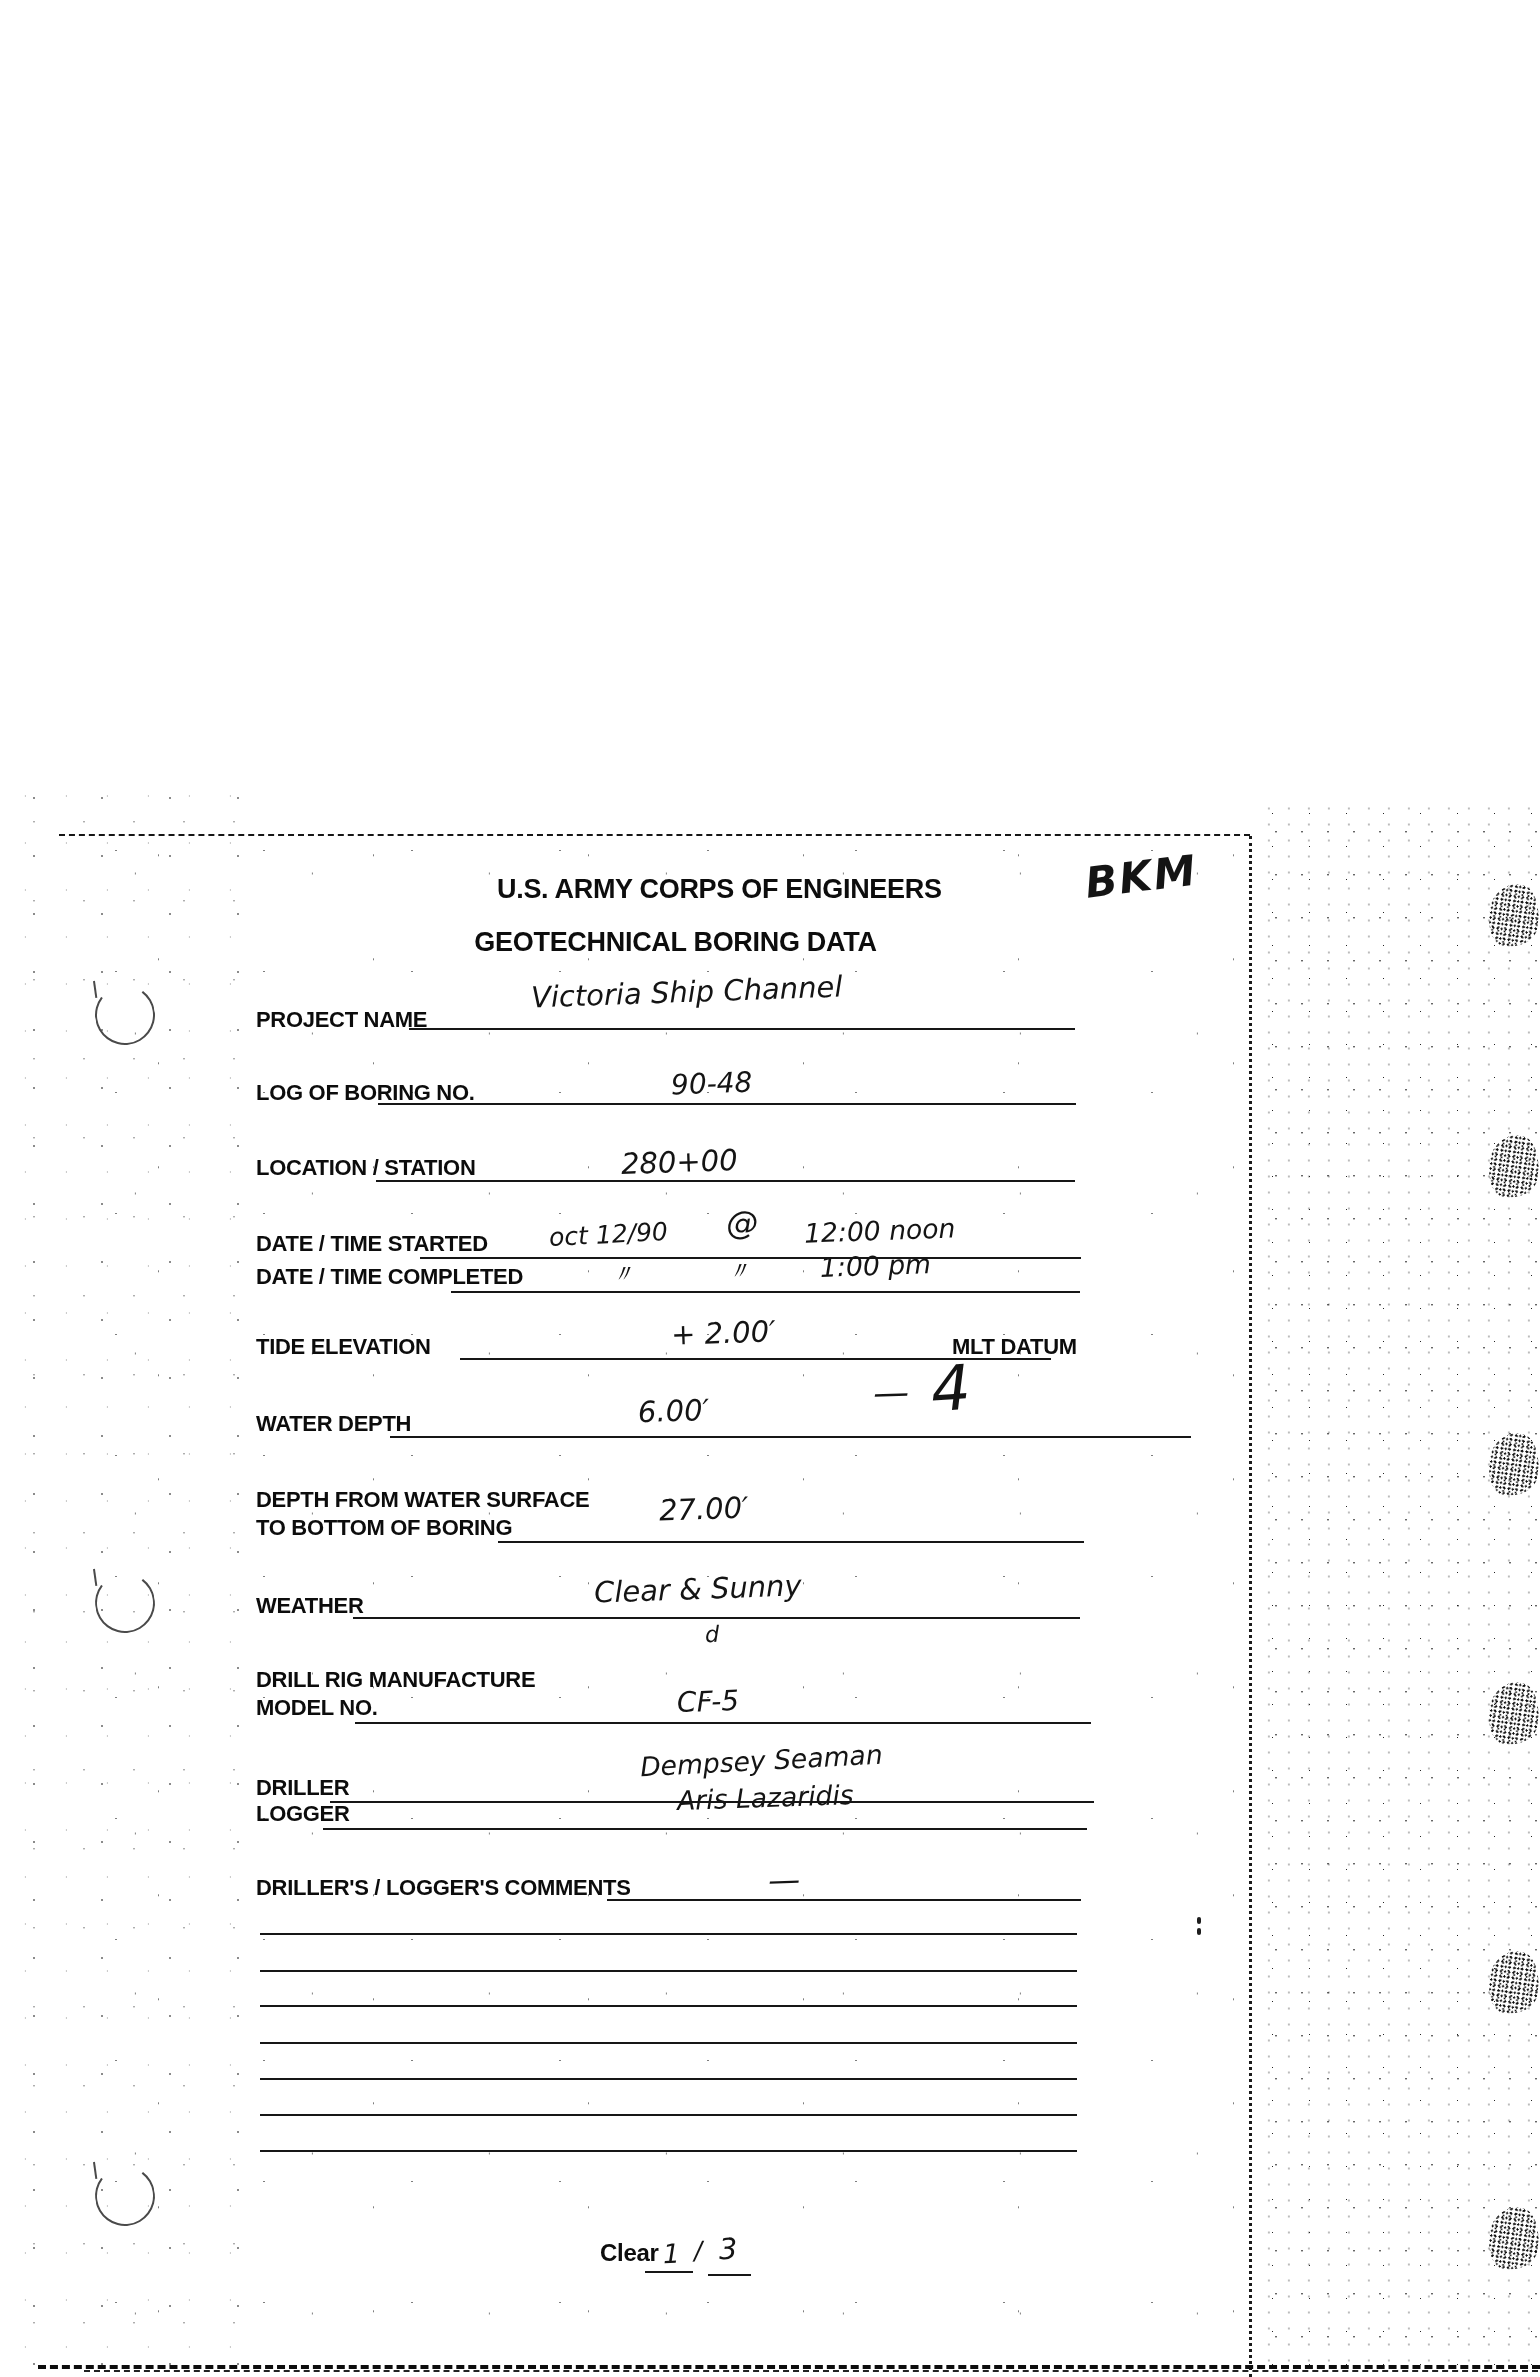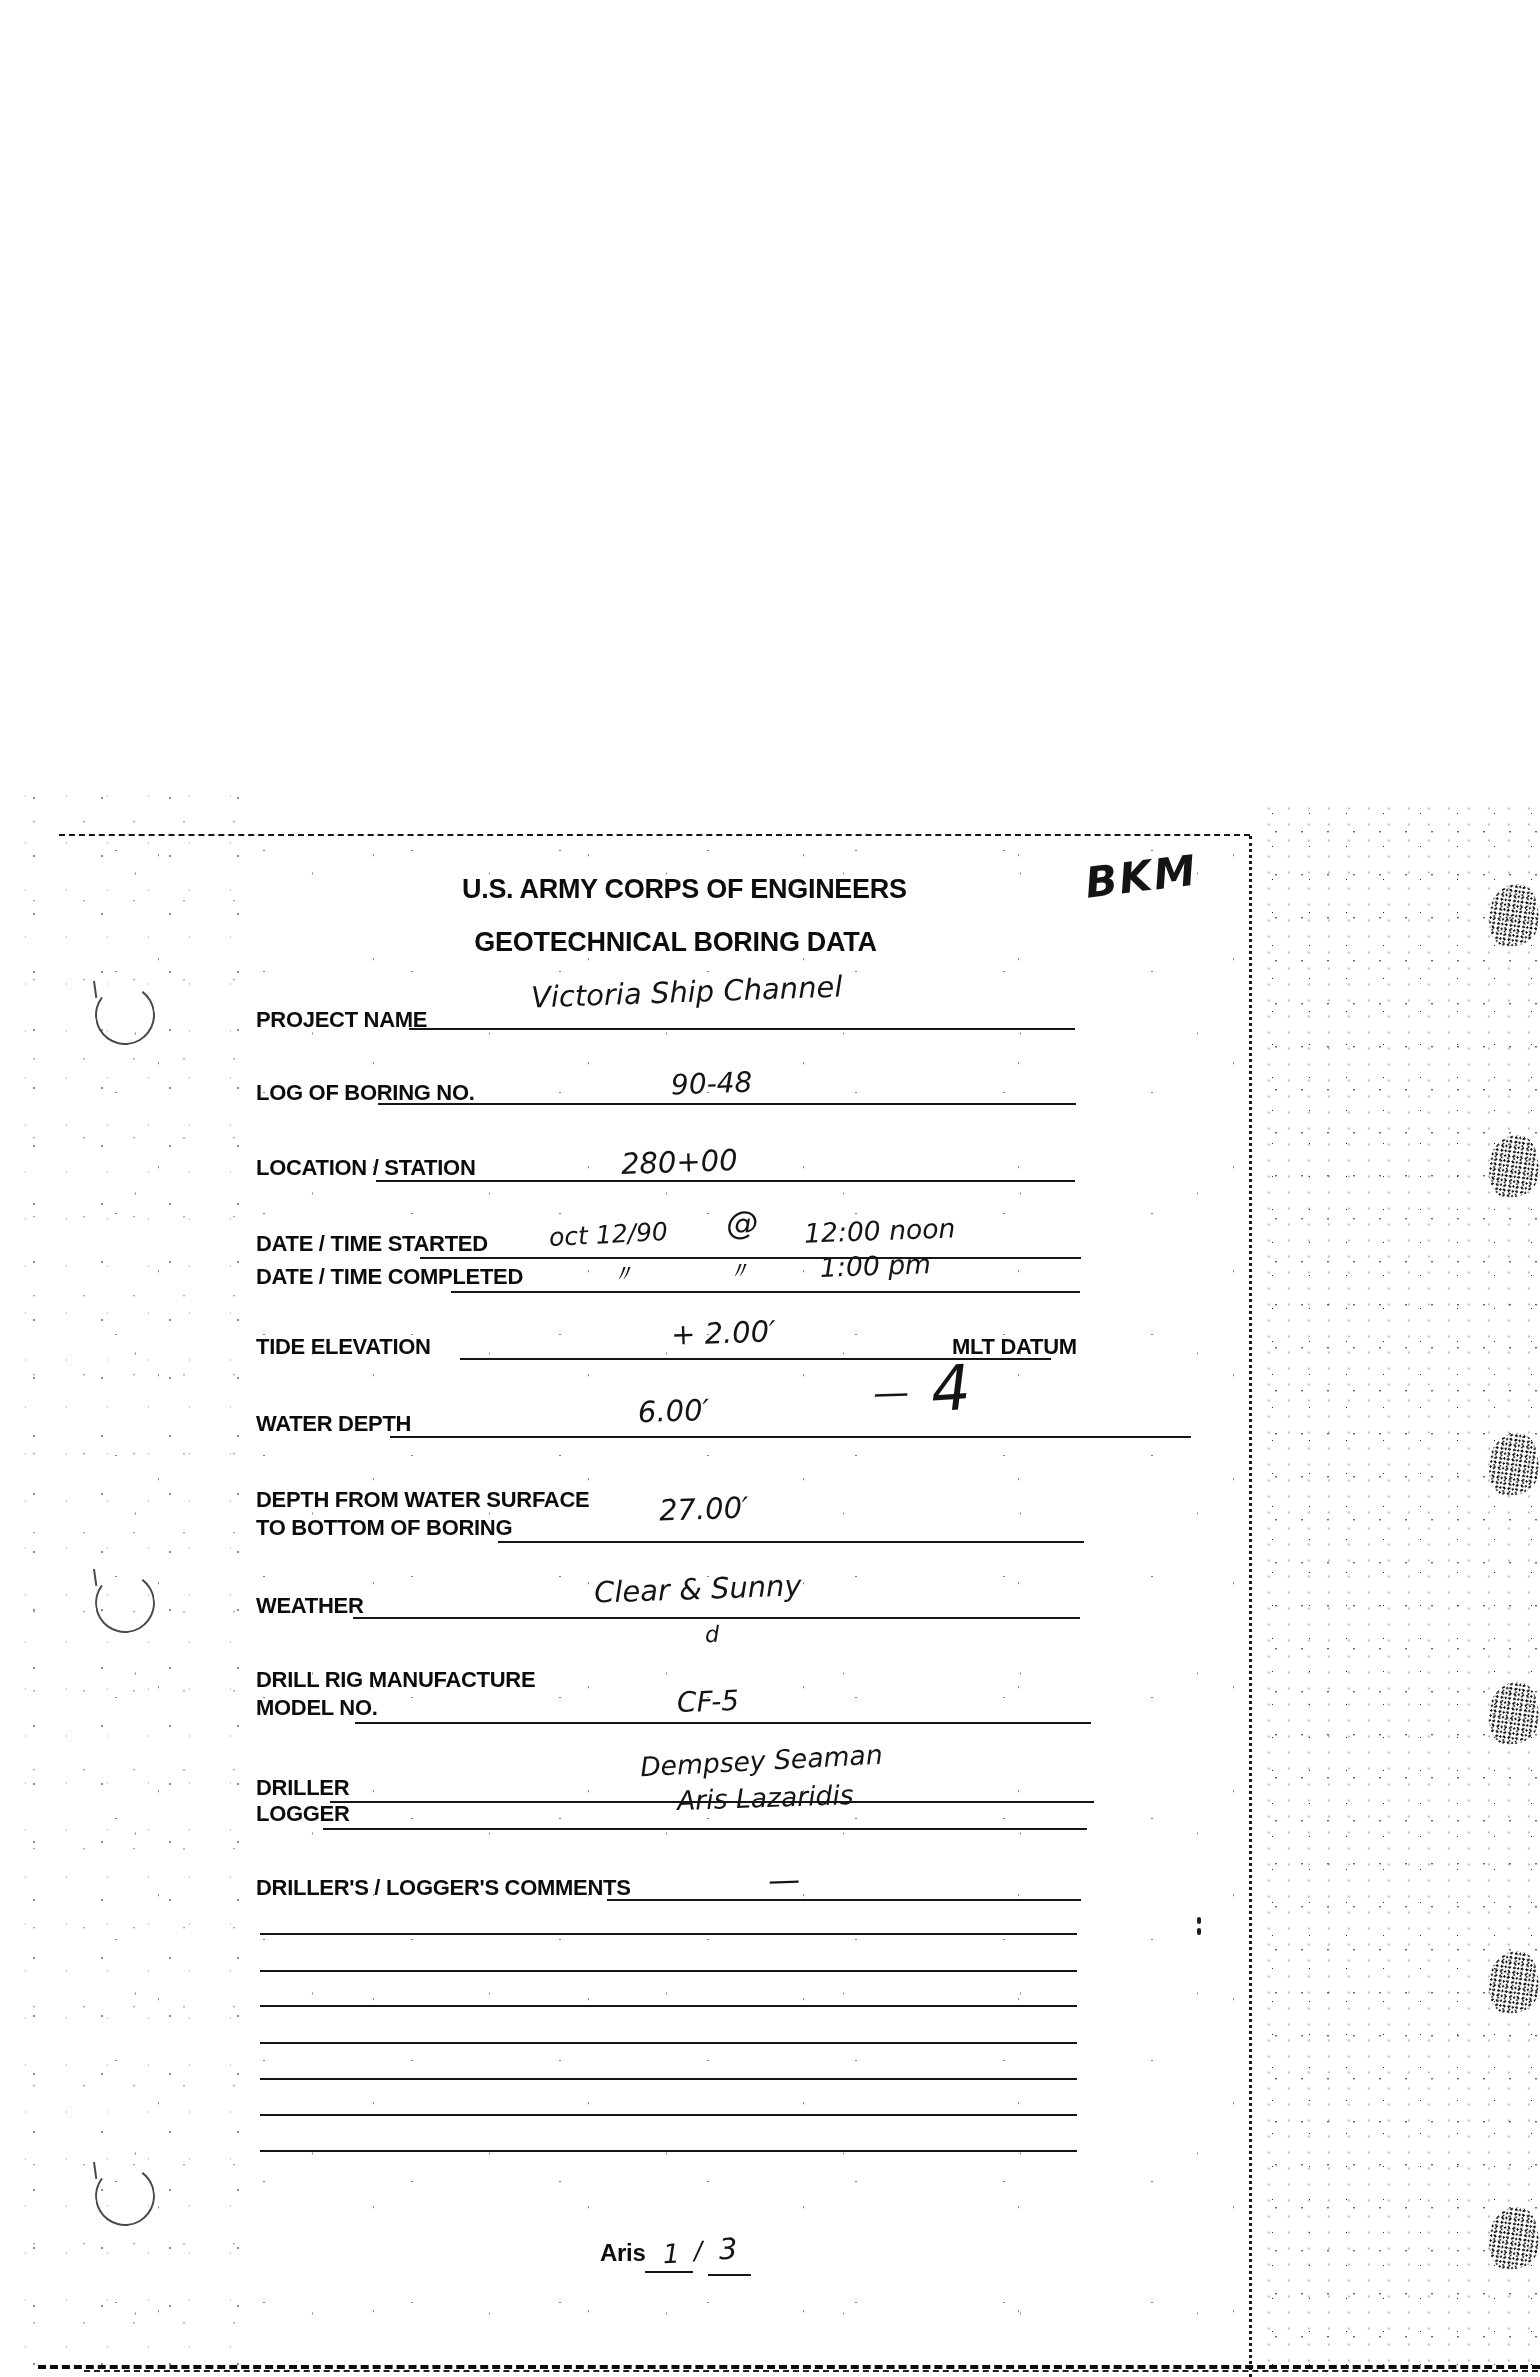"U.S. ARMY CORPS OF ENGINEERS" div.title { margin-left: none -> 35px }
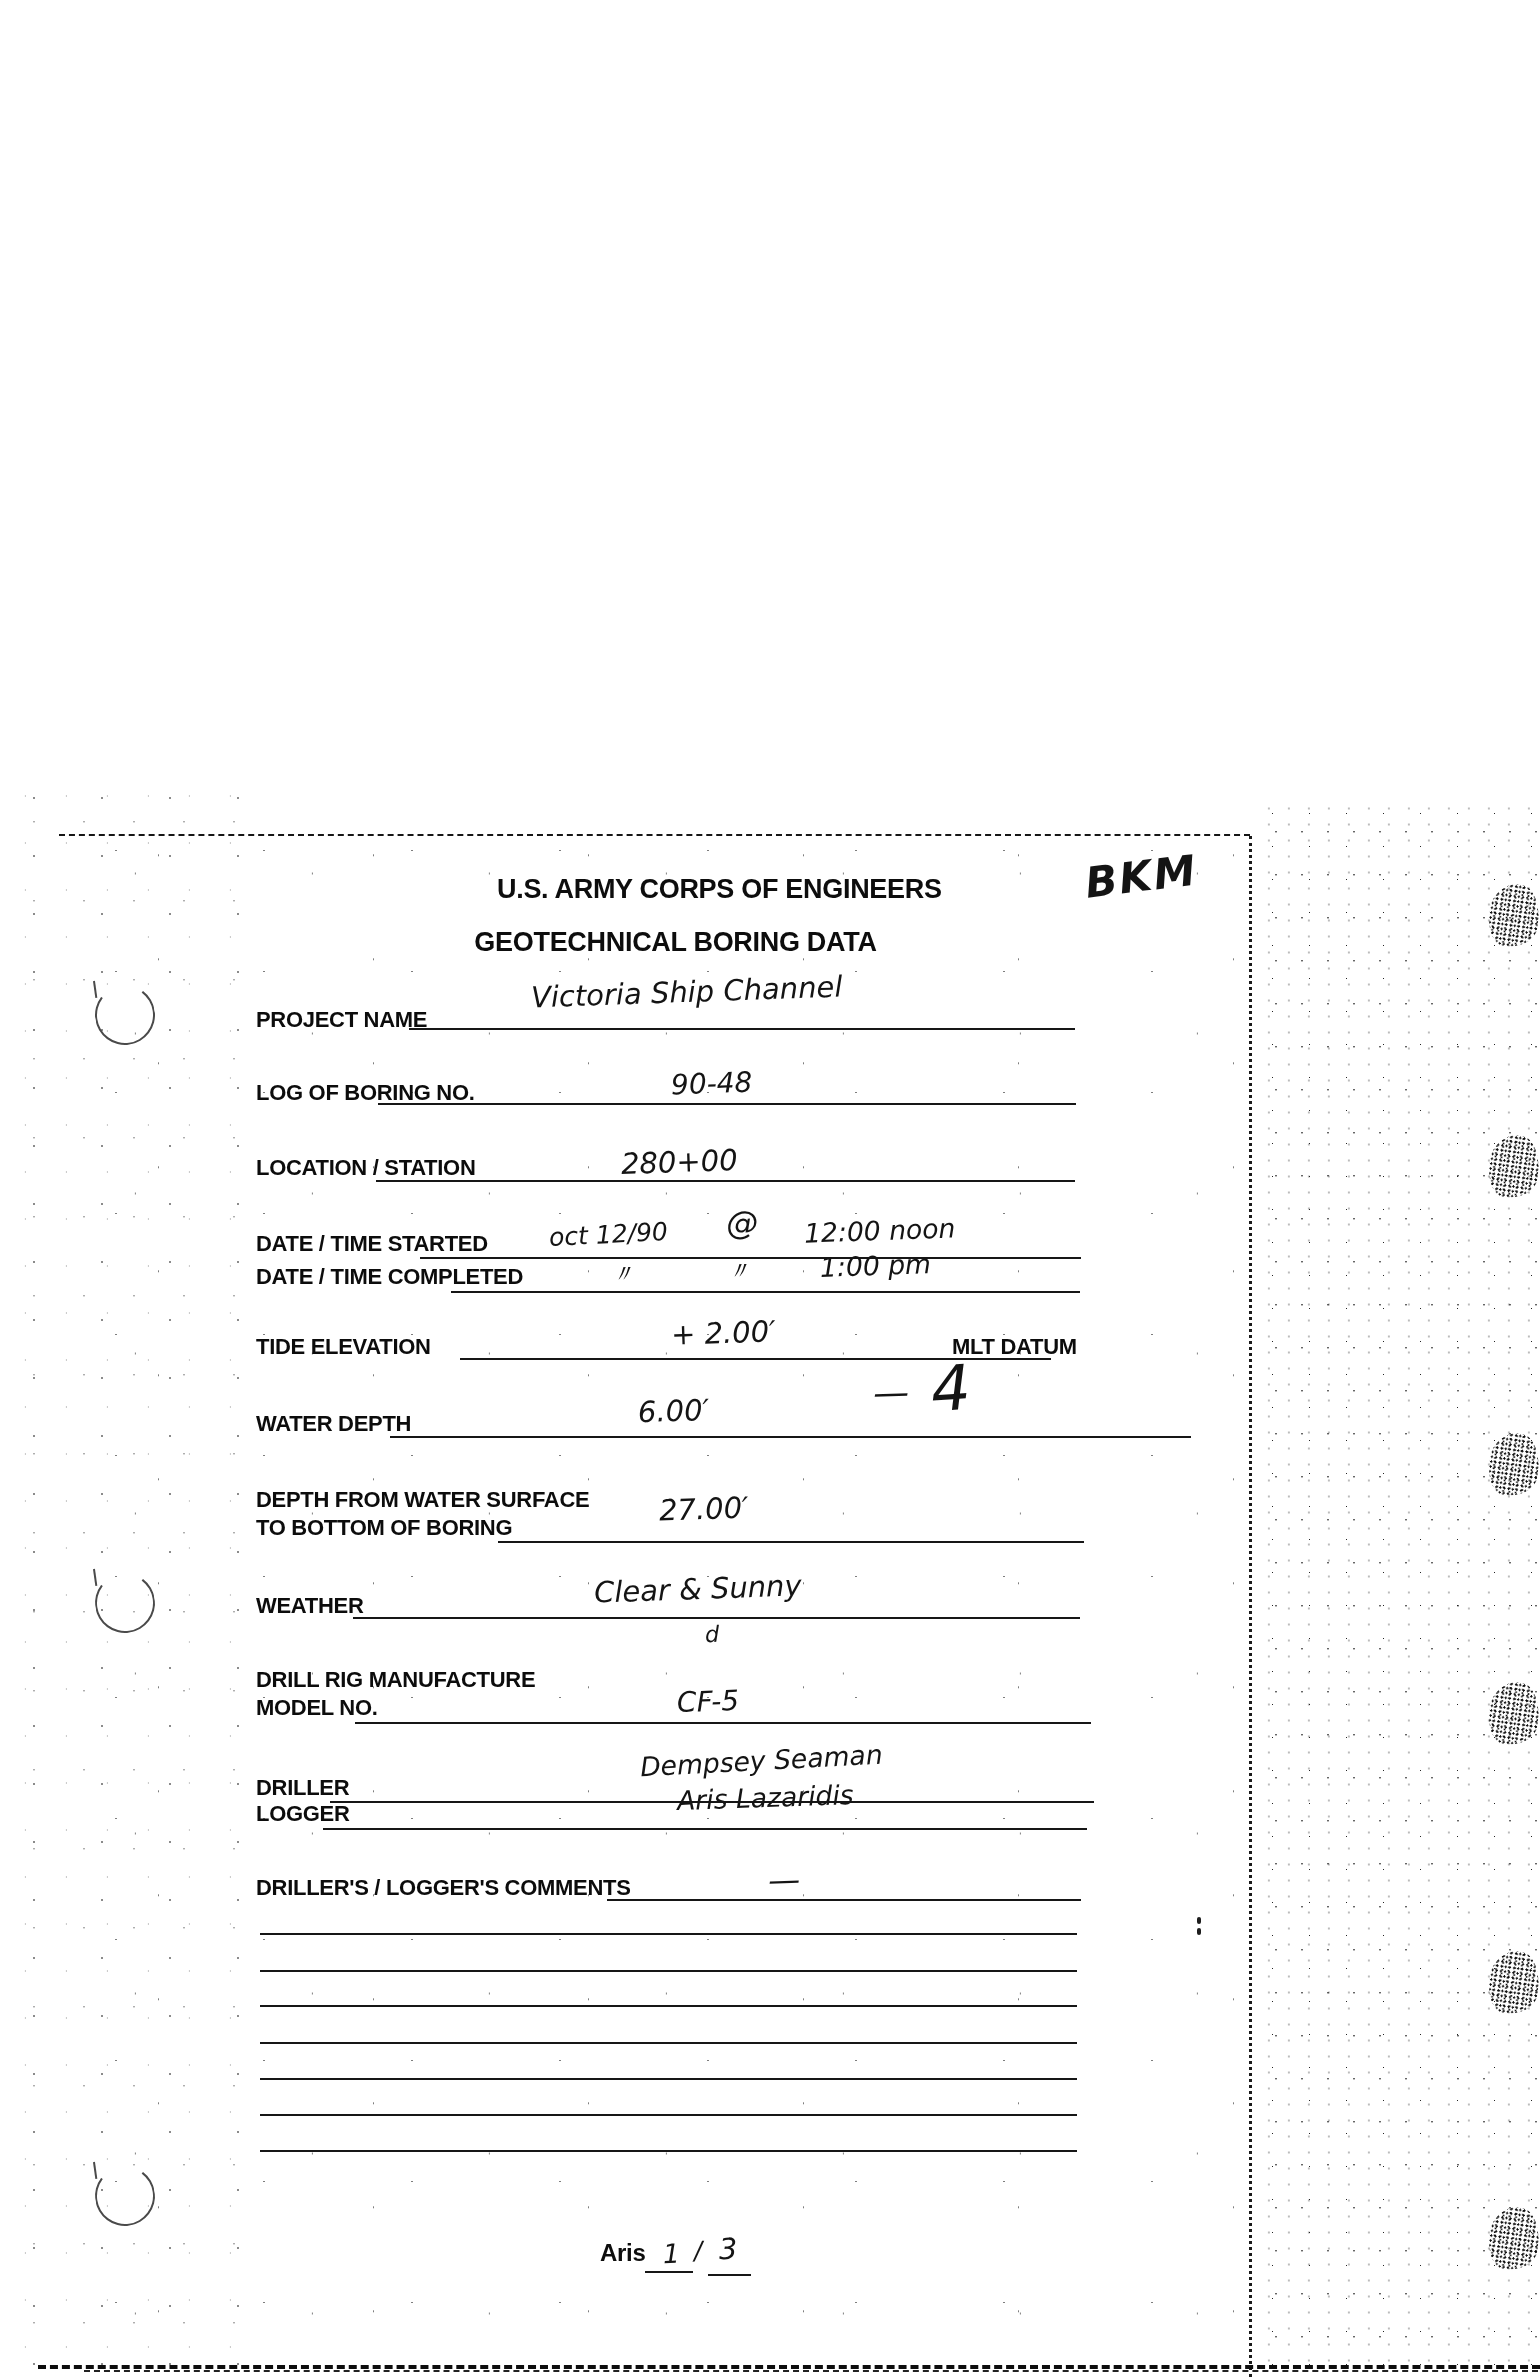"Aris" div.abs { text: Aris -> Clear }
